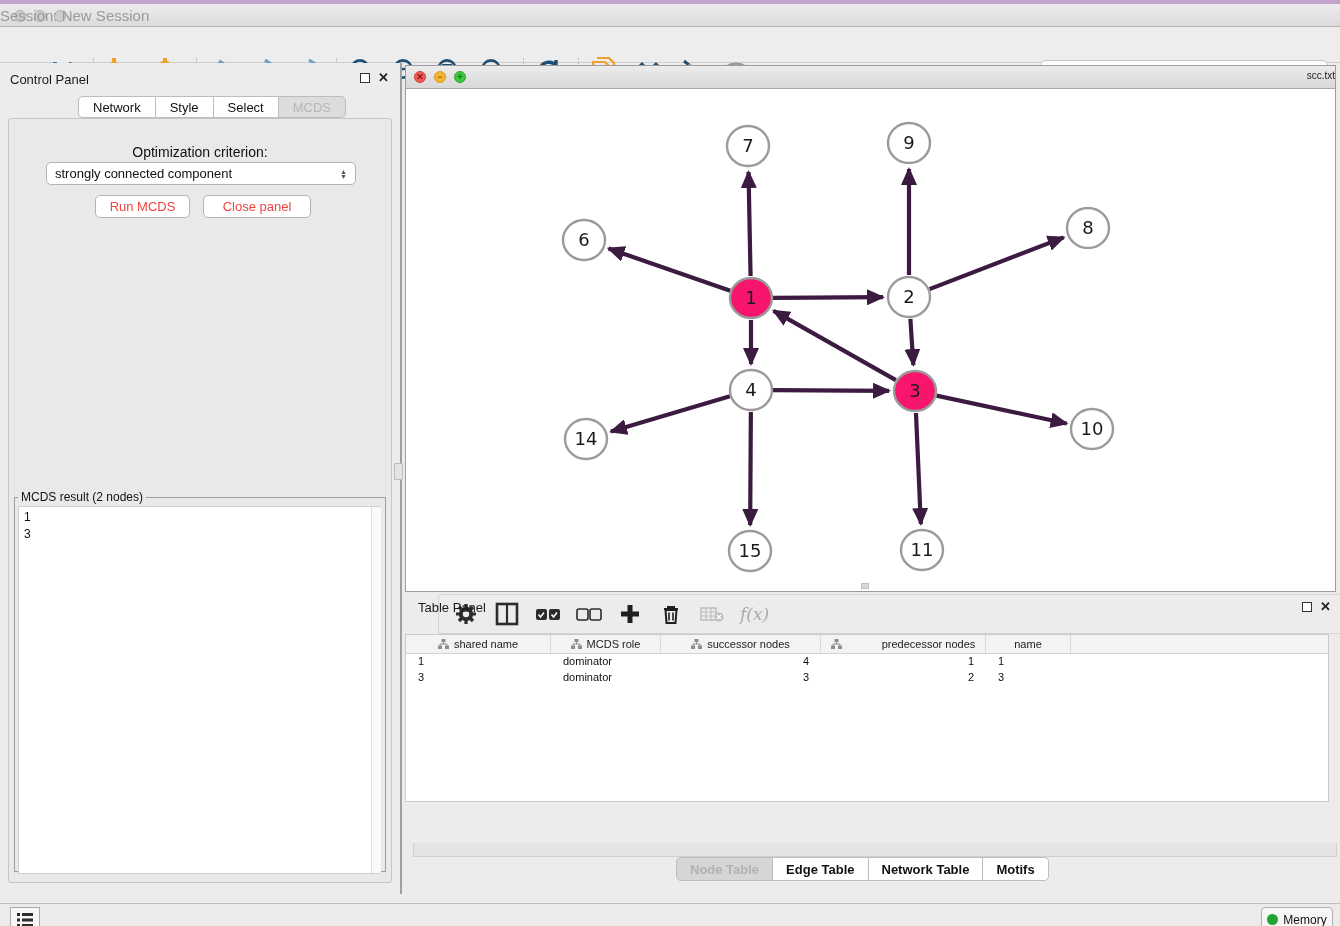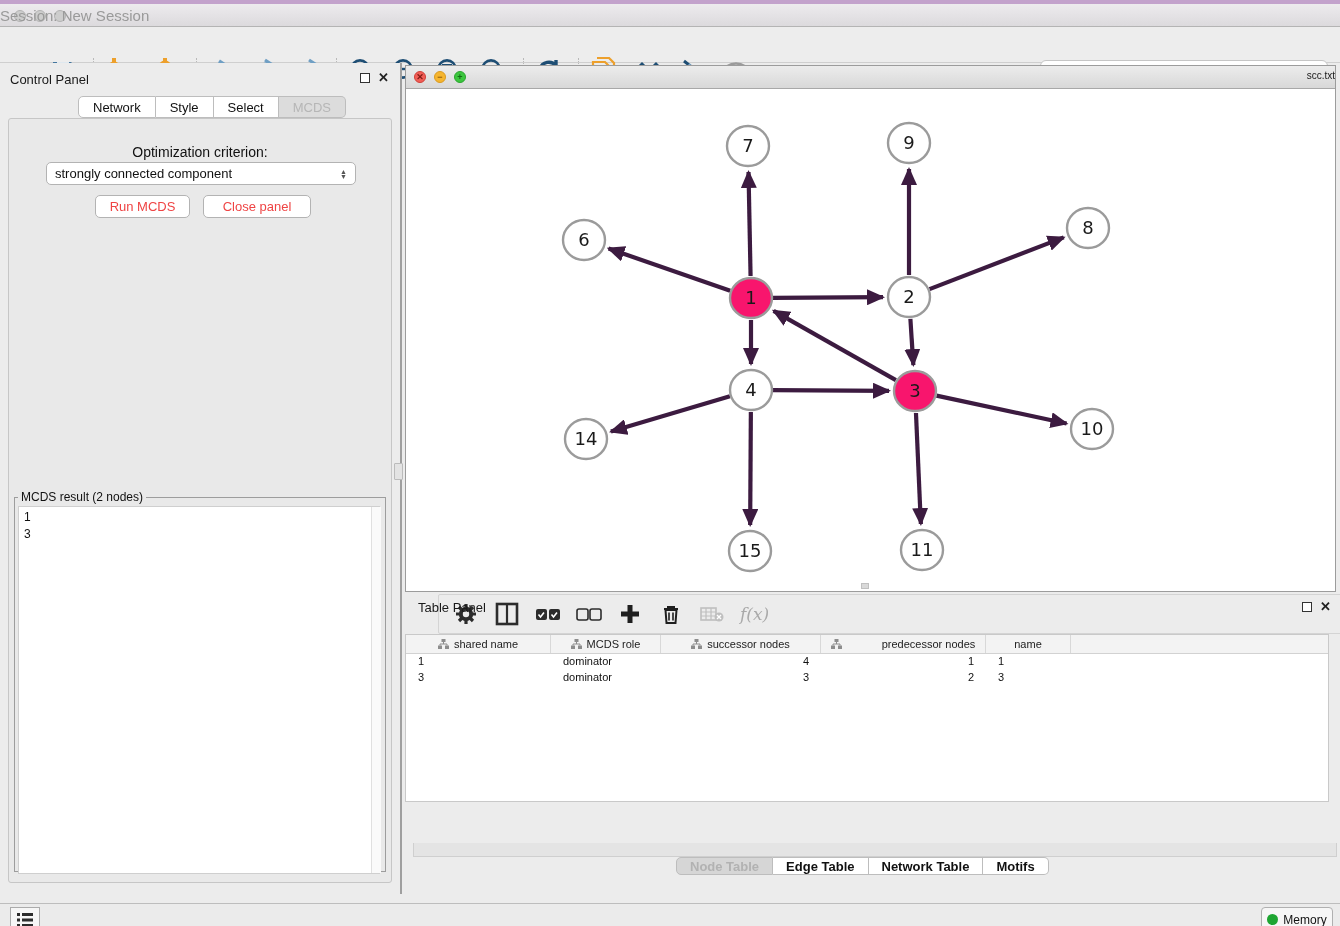"Node Table" #tp-tabs { height: 18px -> 24px }
